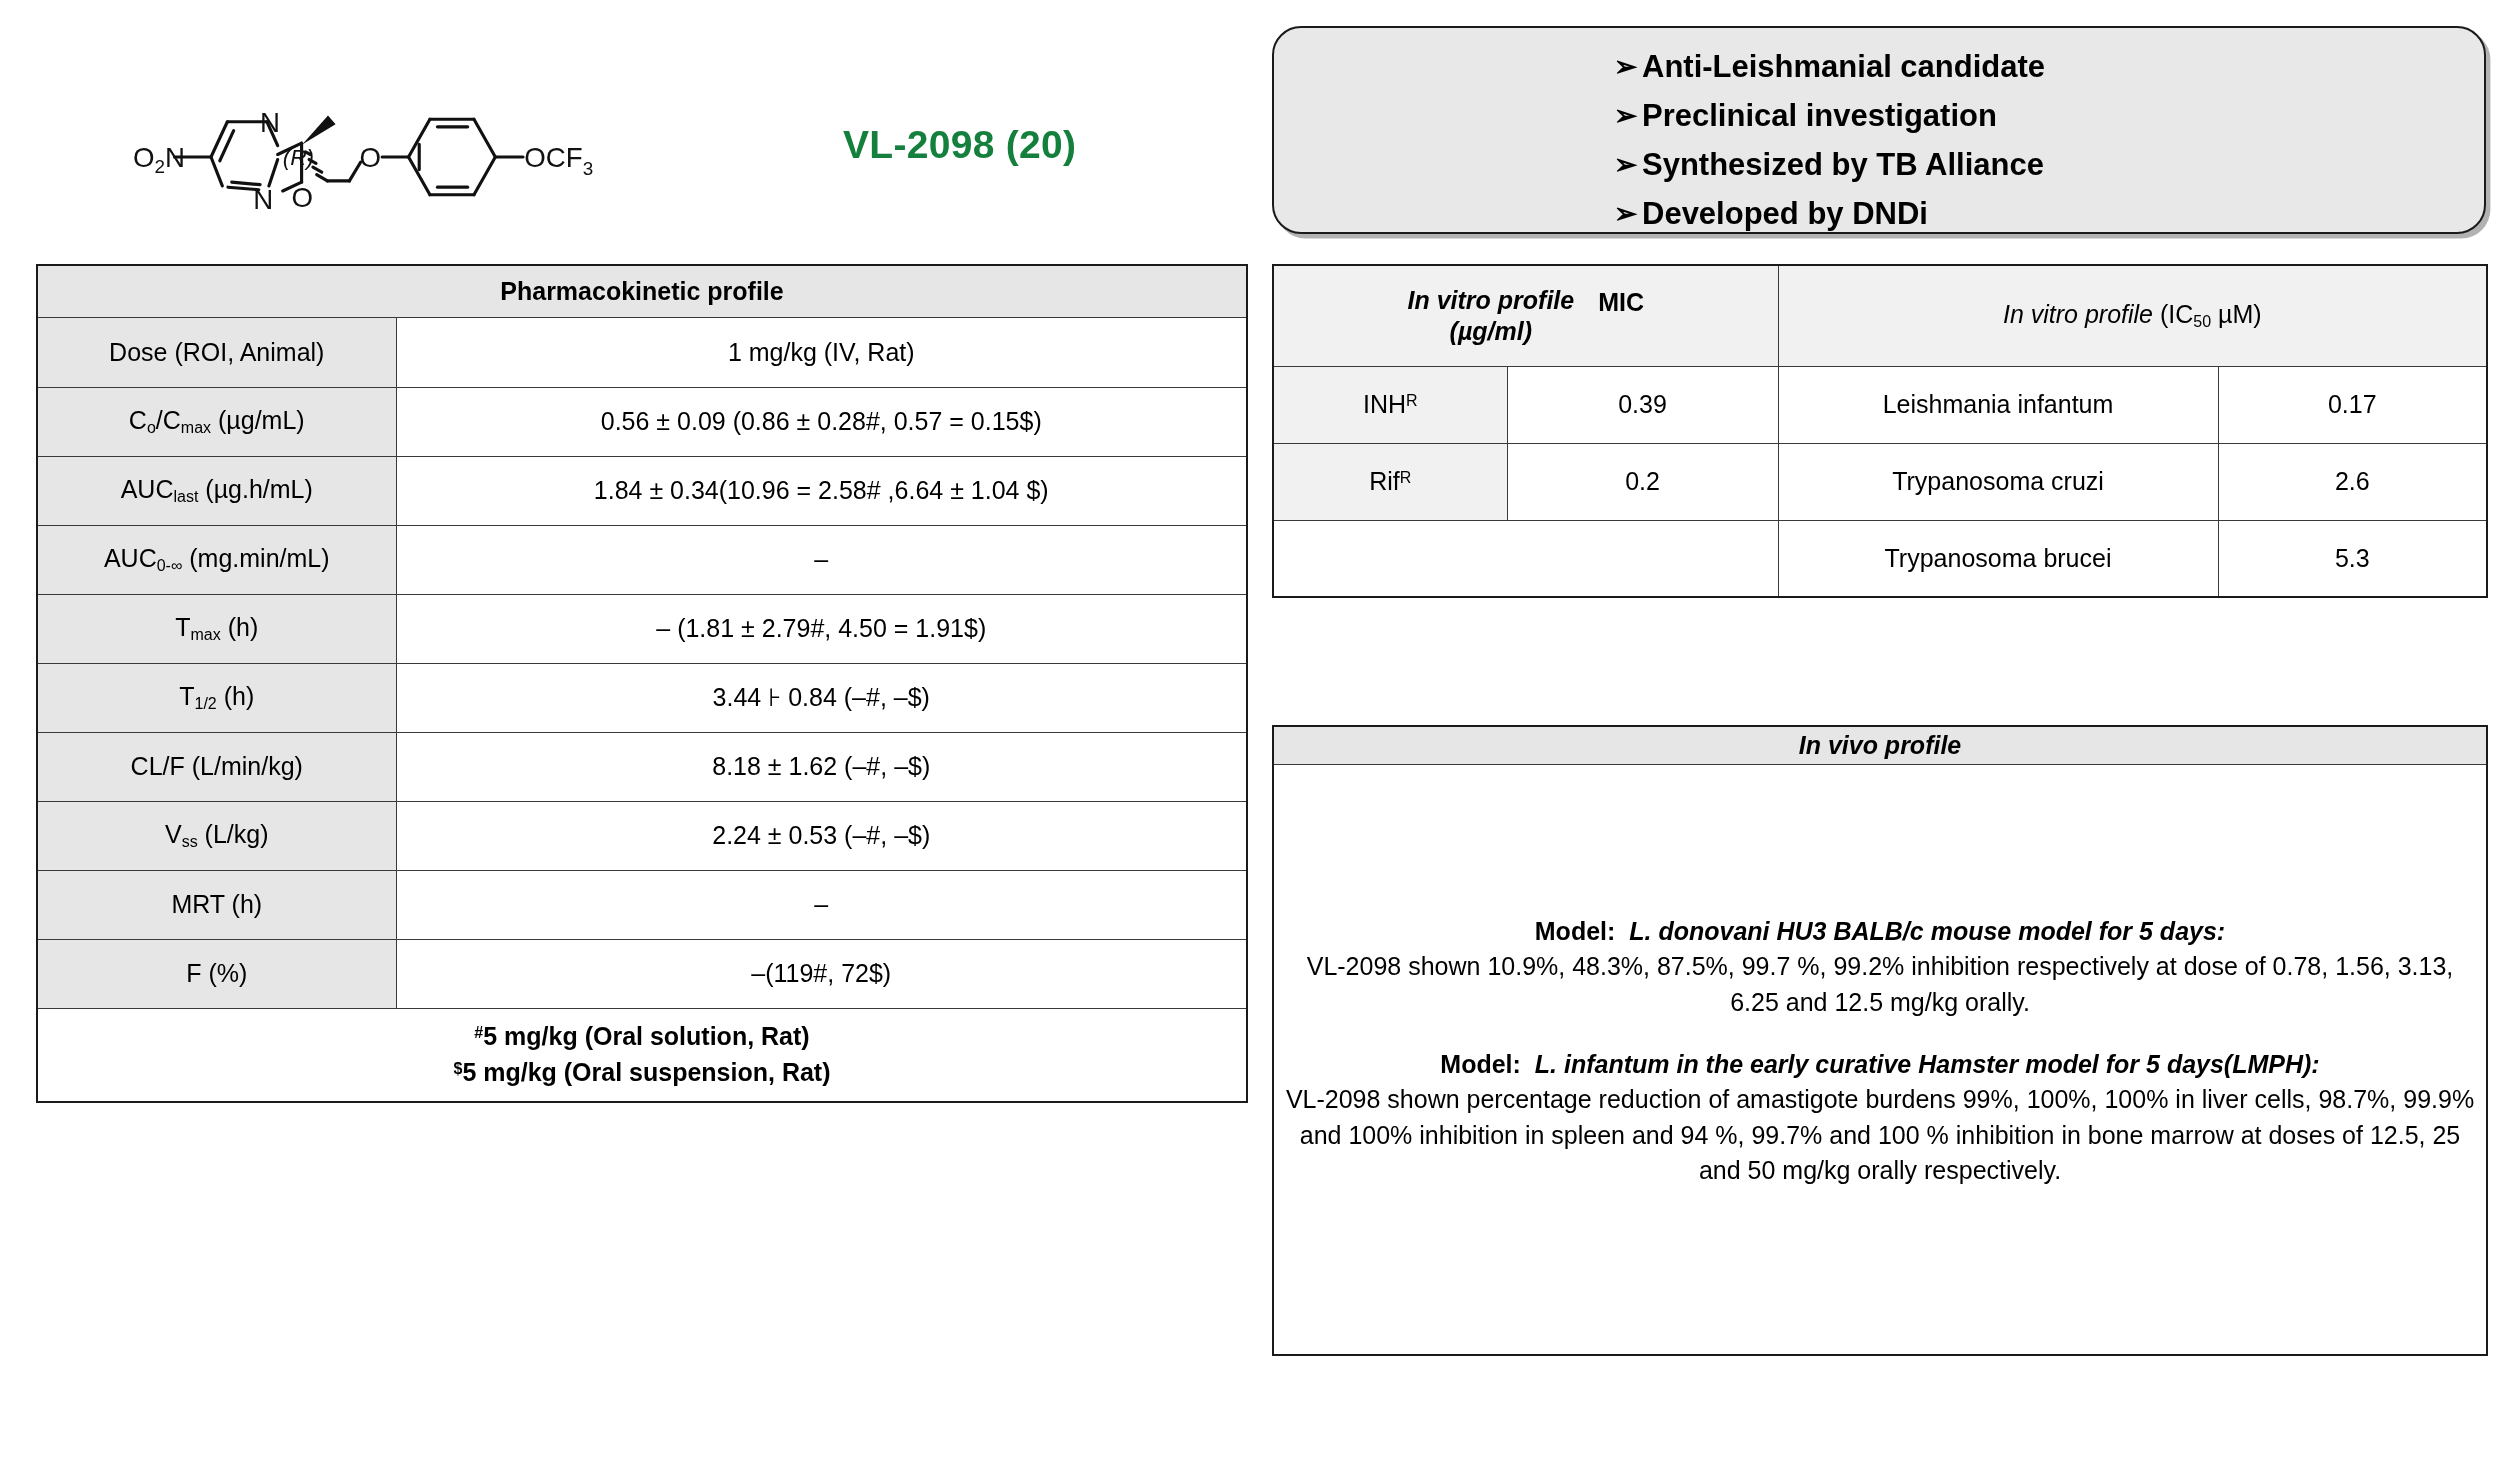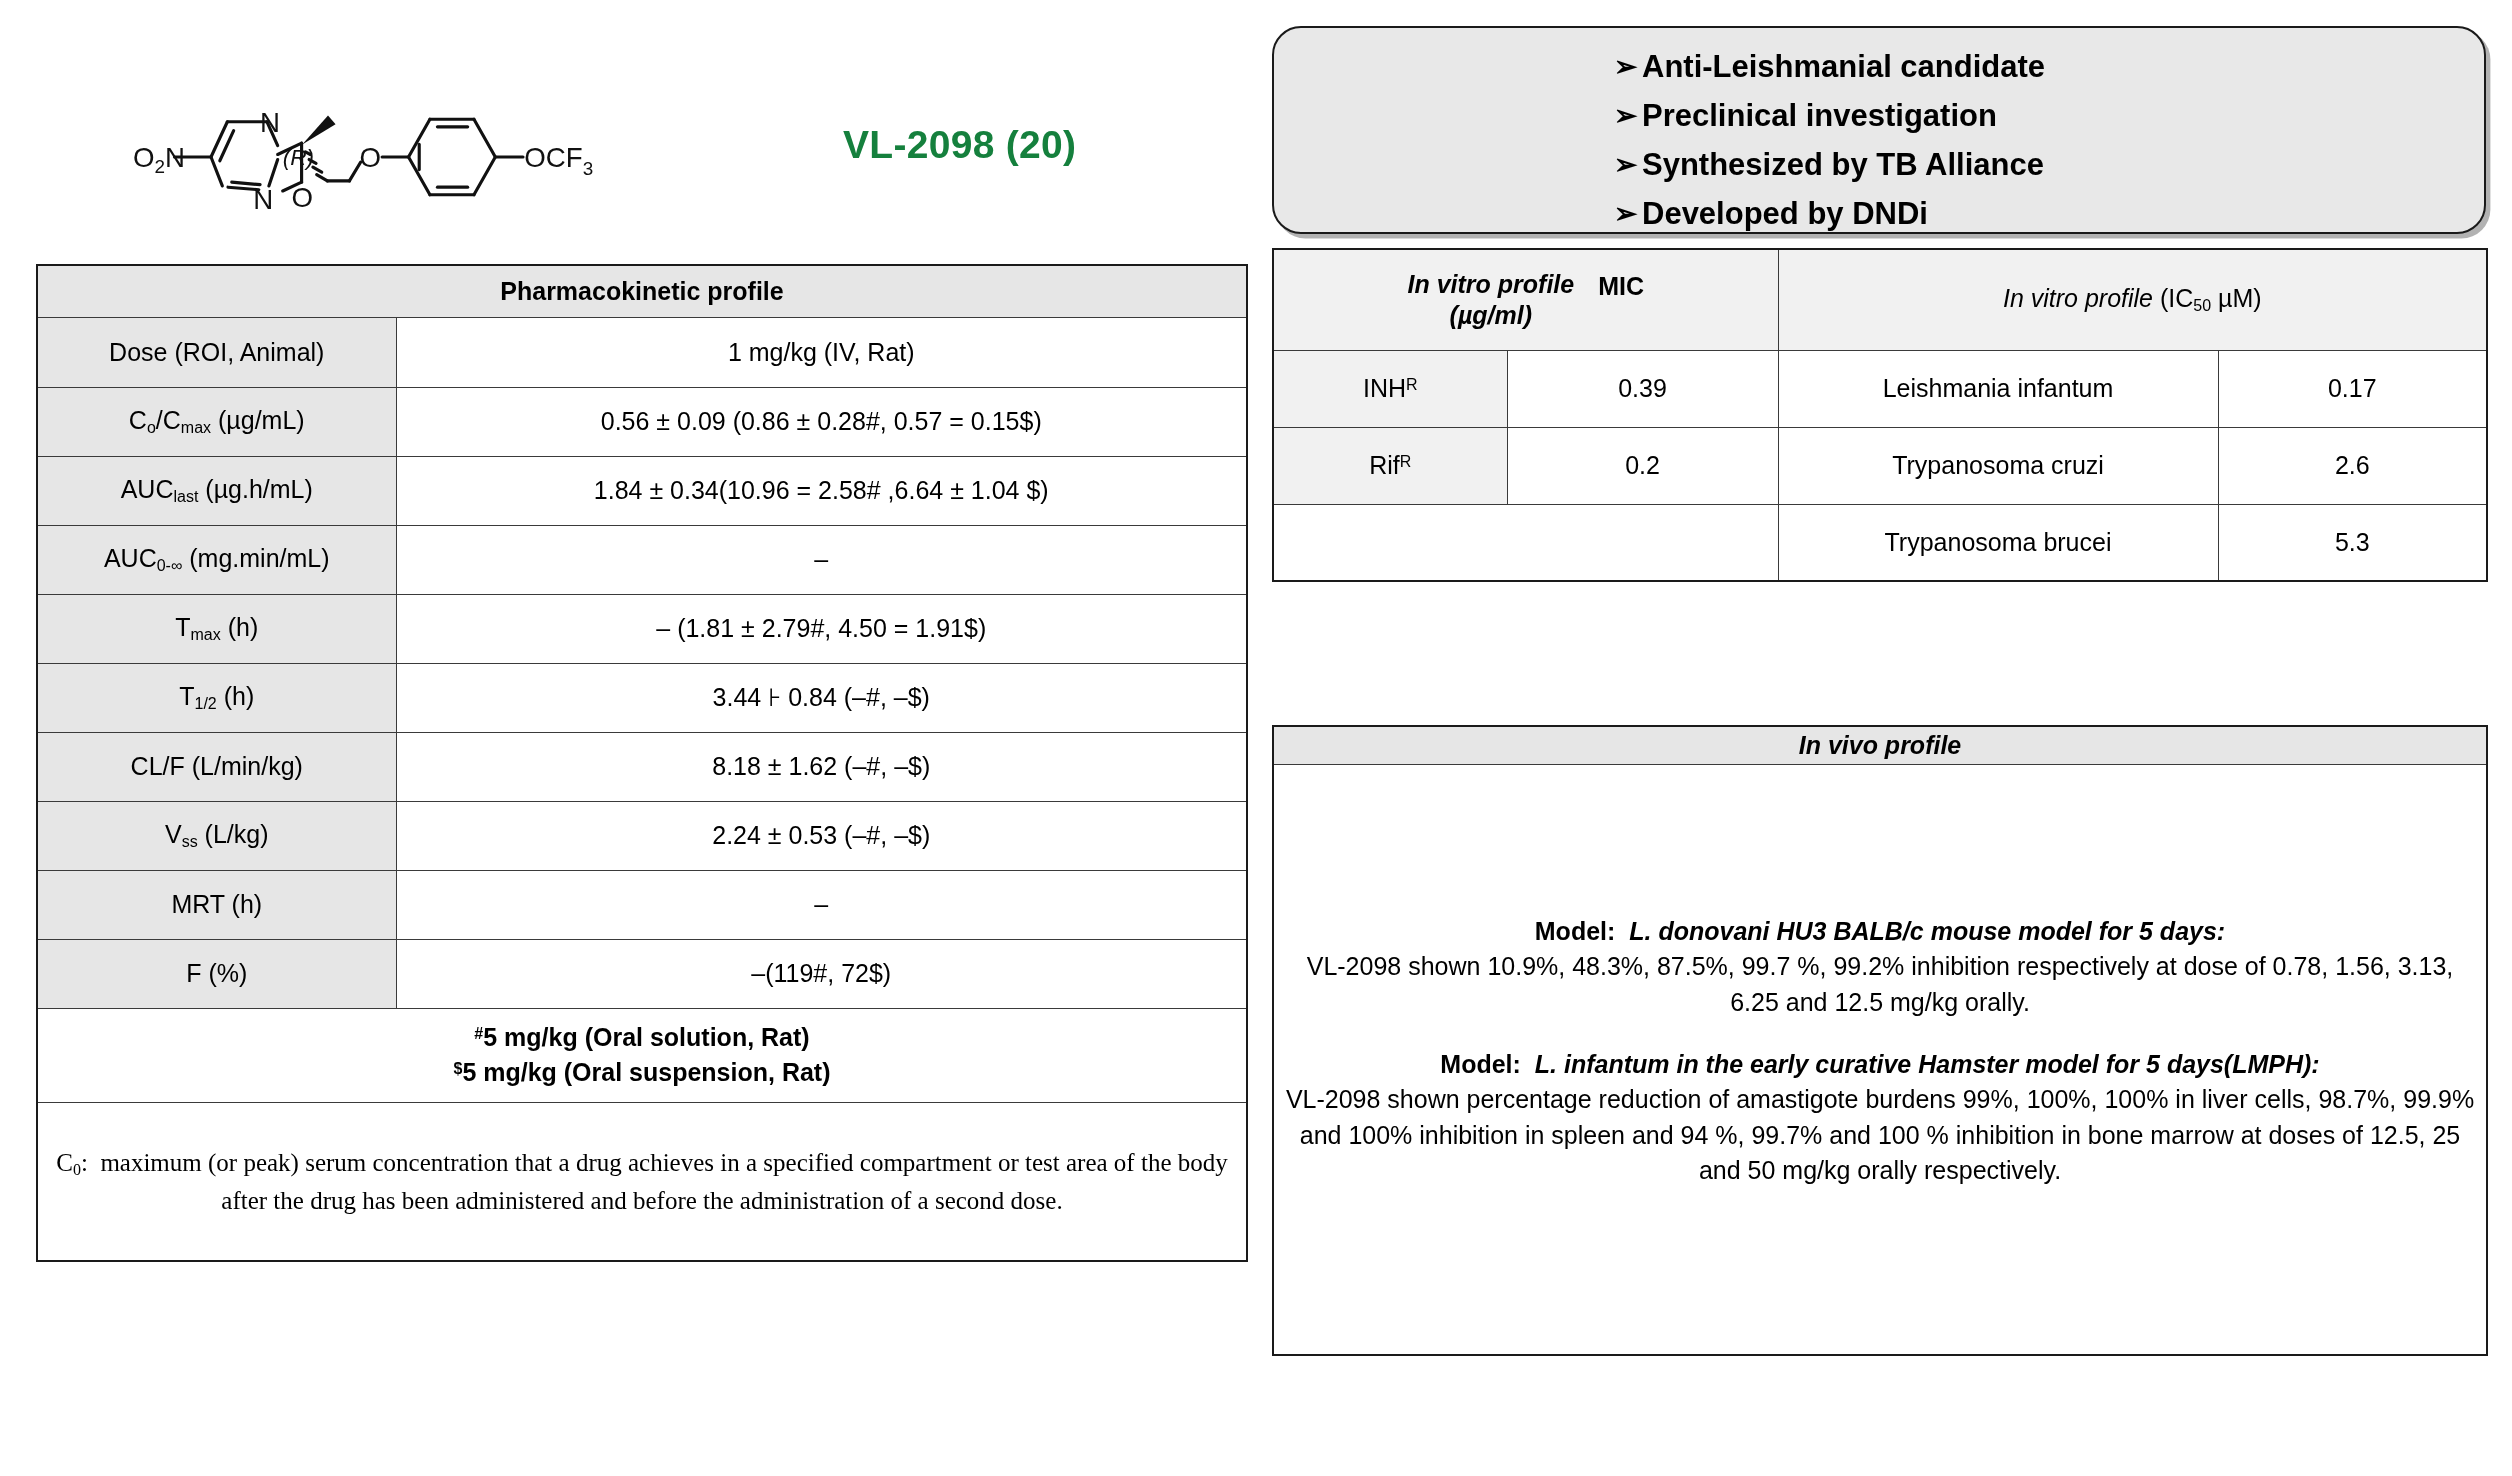"In vitro profile" #vitro-table { top: 248px -> 264px }
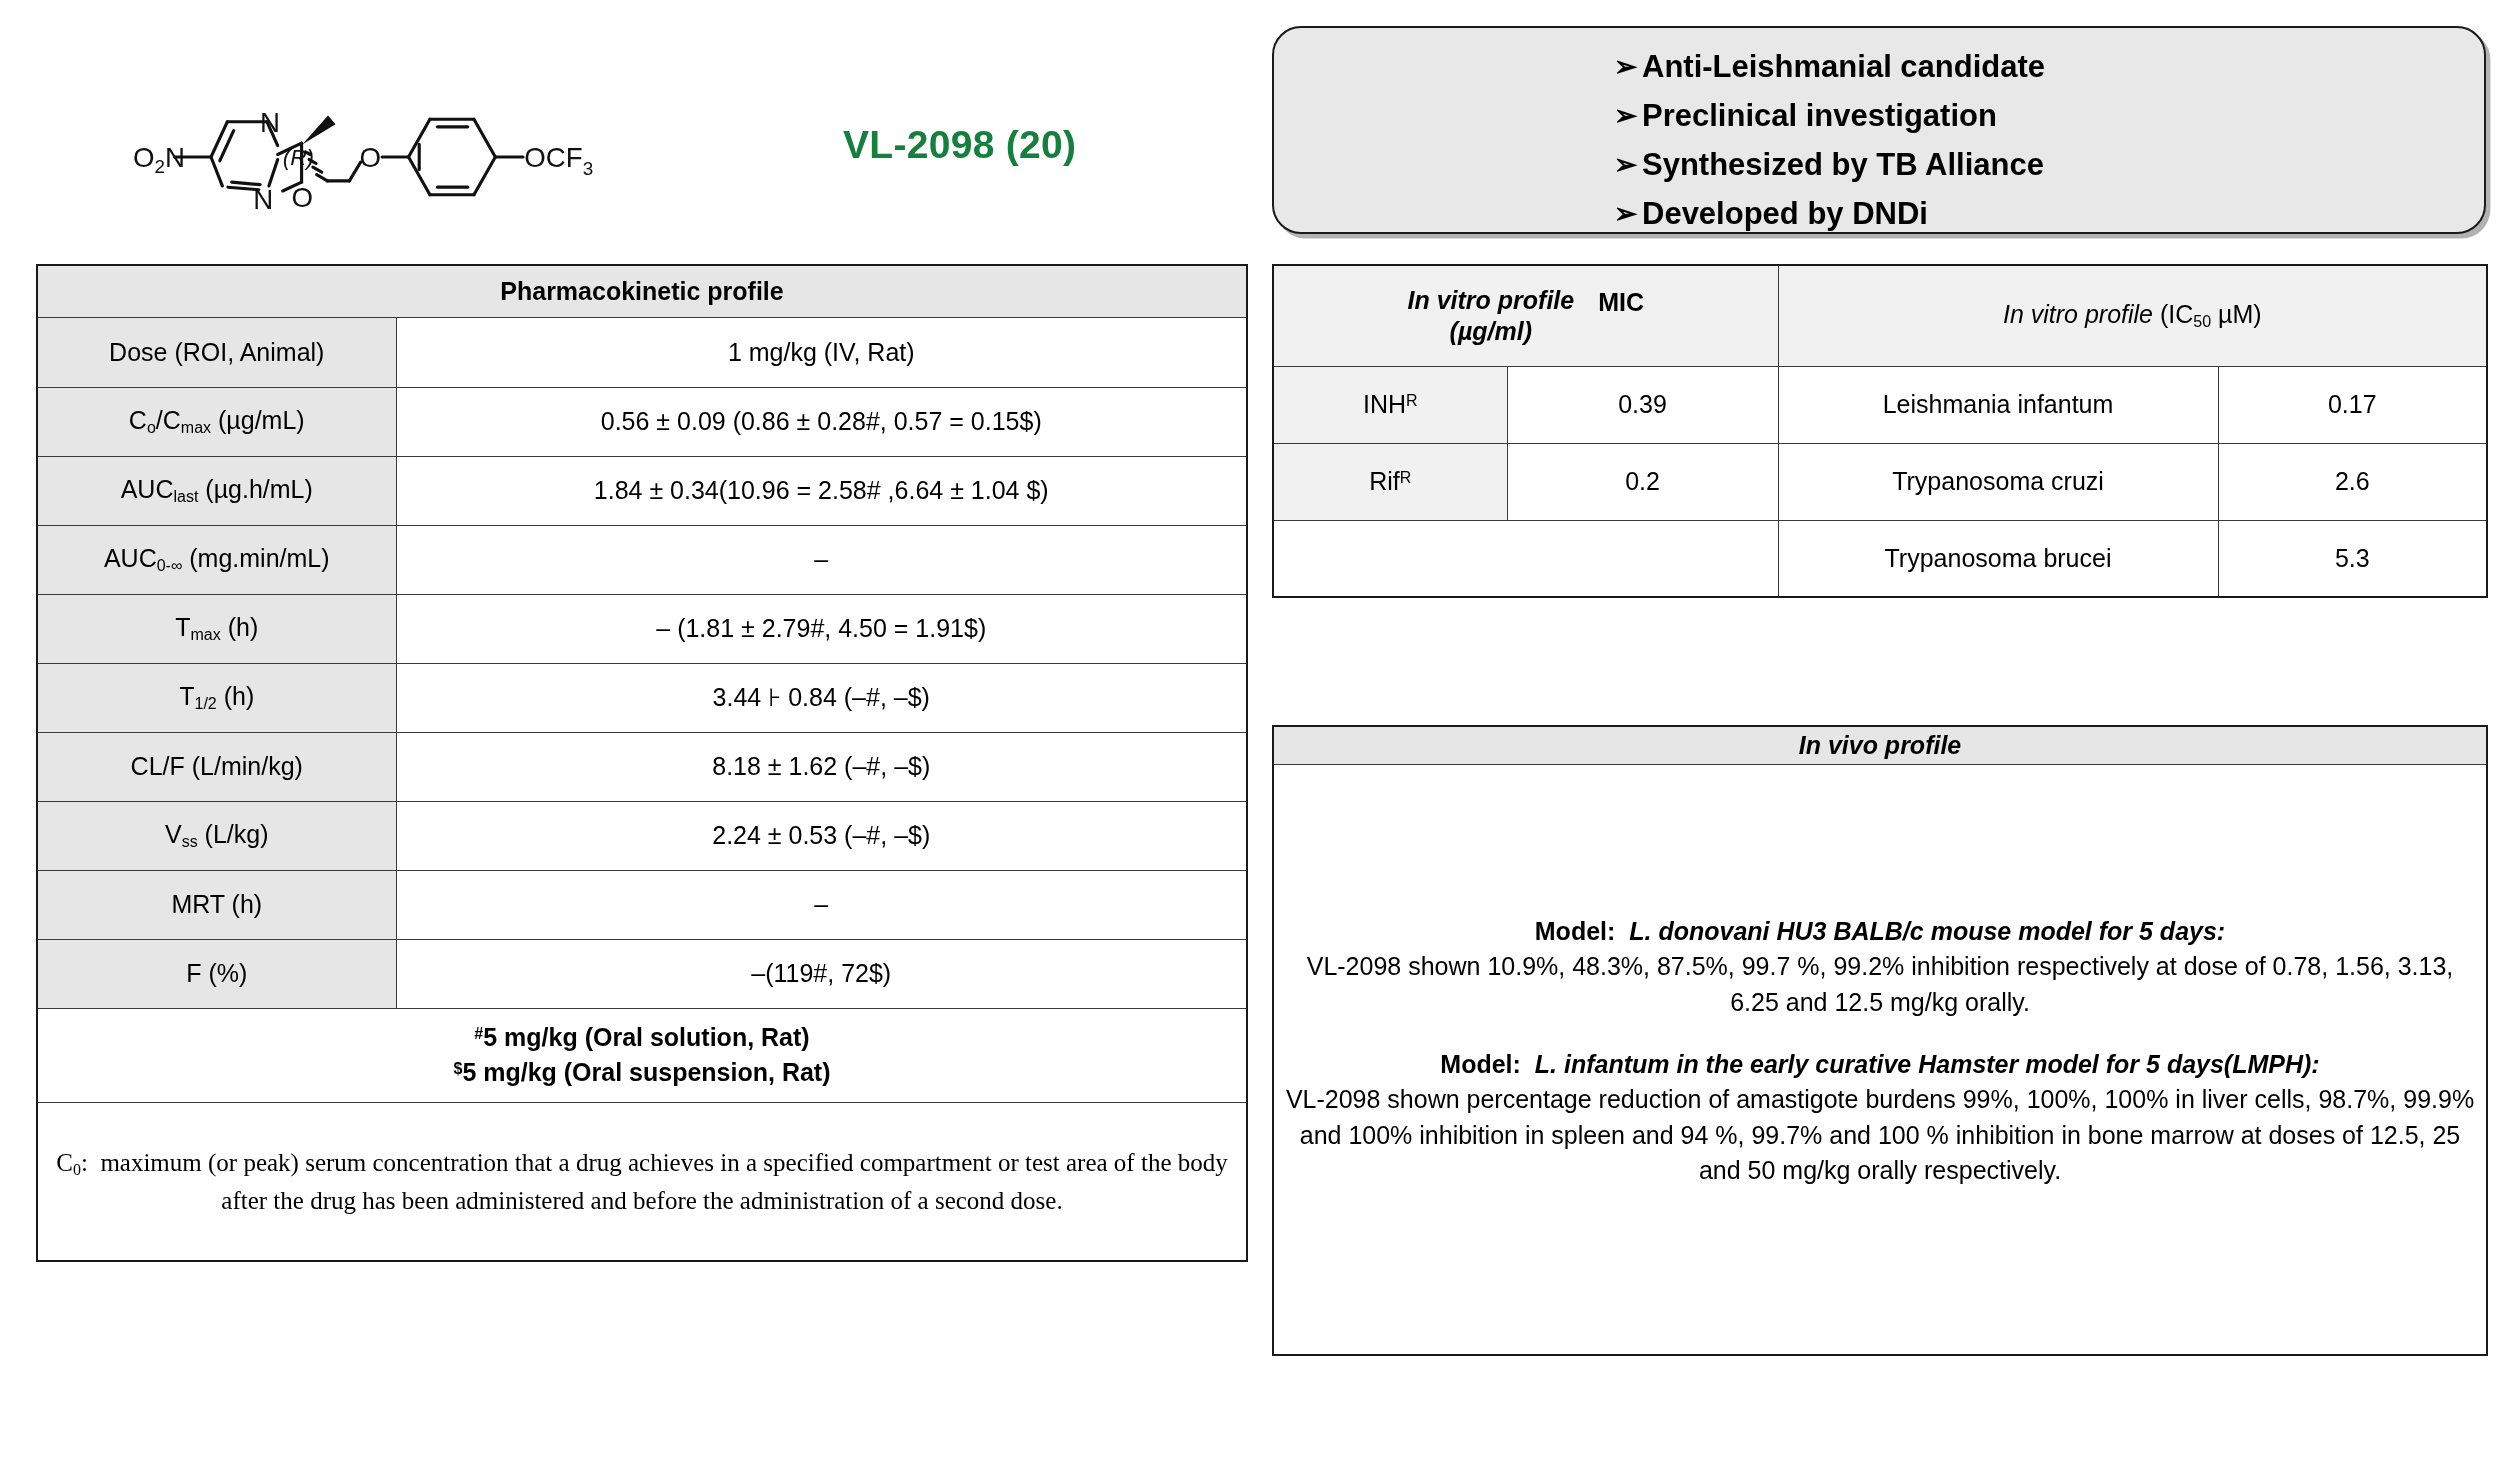"C0: maximum (or peak) serum" tr { html: <tr> <td>C<sub>0</sub>:&nbsp; maximum (or peak) serum concentration that a drug achieves in a specified compartment or test area of the body after the drug has been administered and before the administration of a second dose.</td> </tr> -> none }
